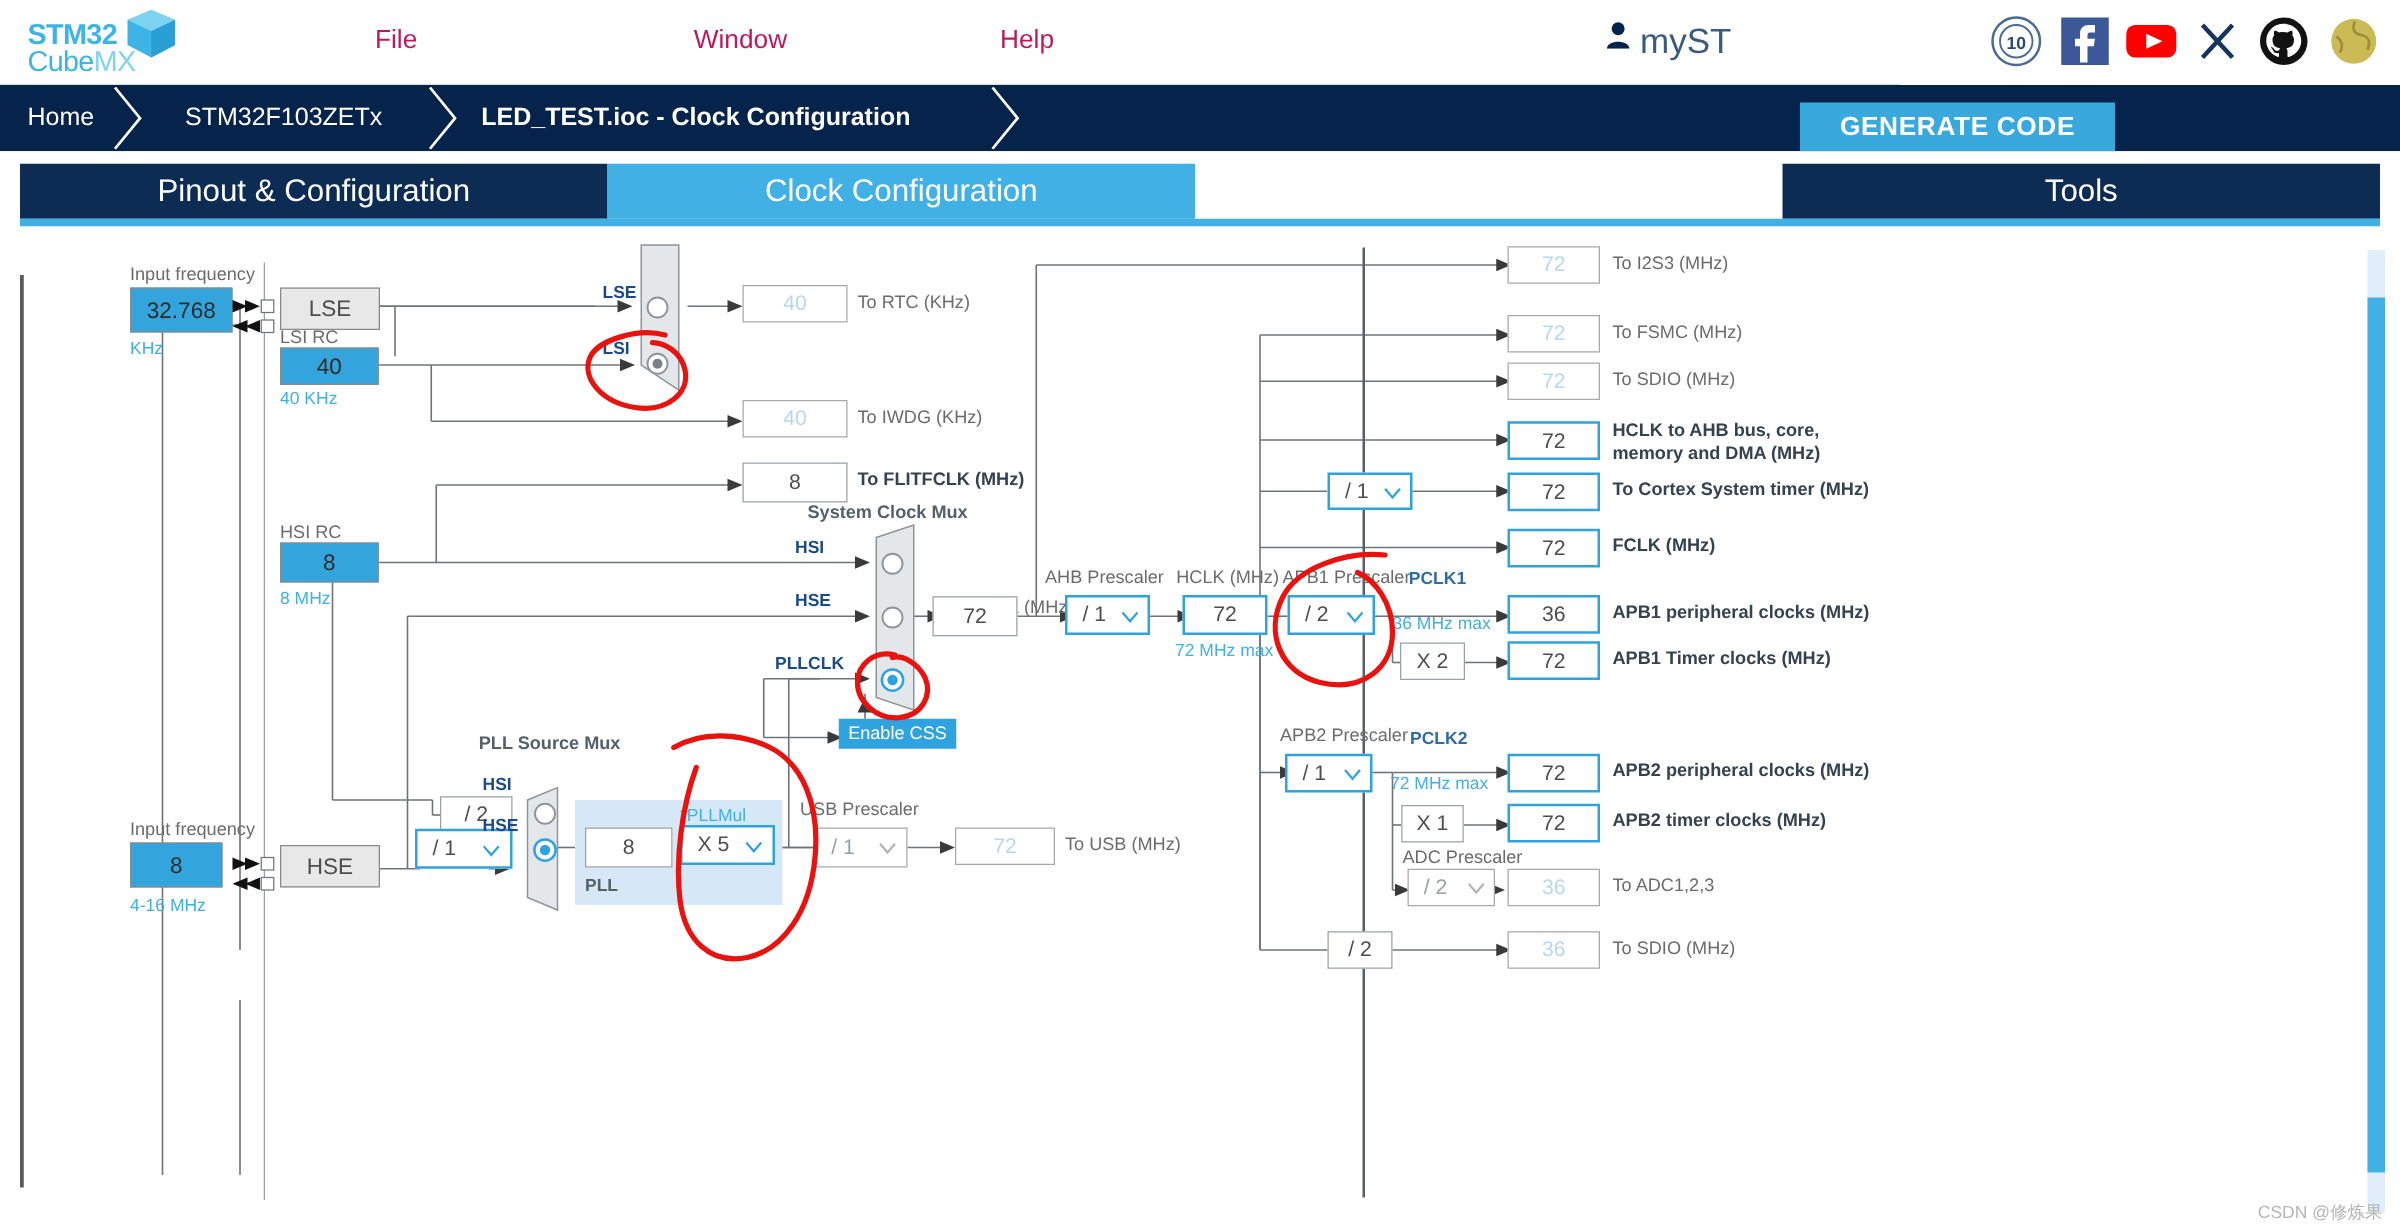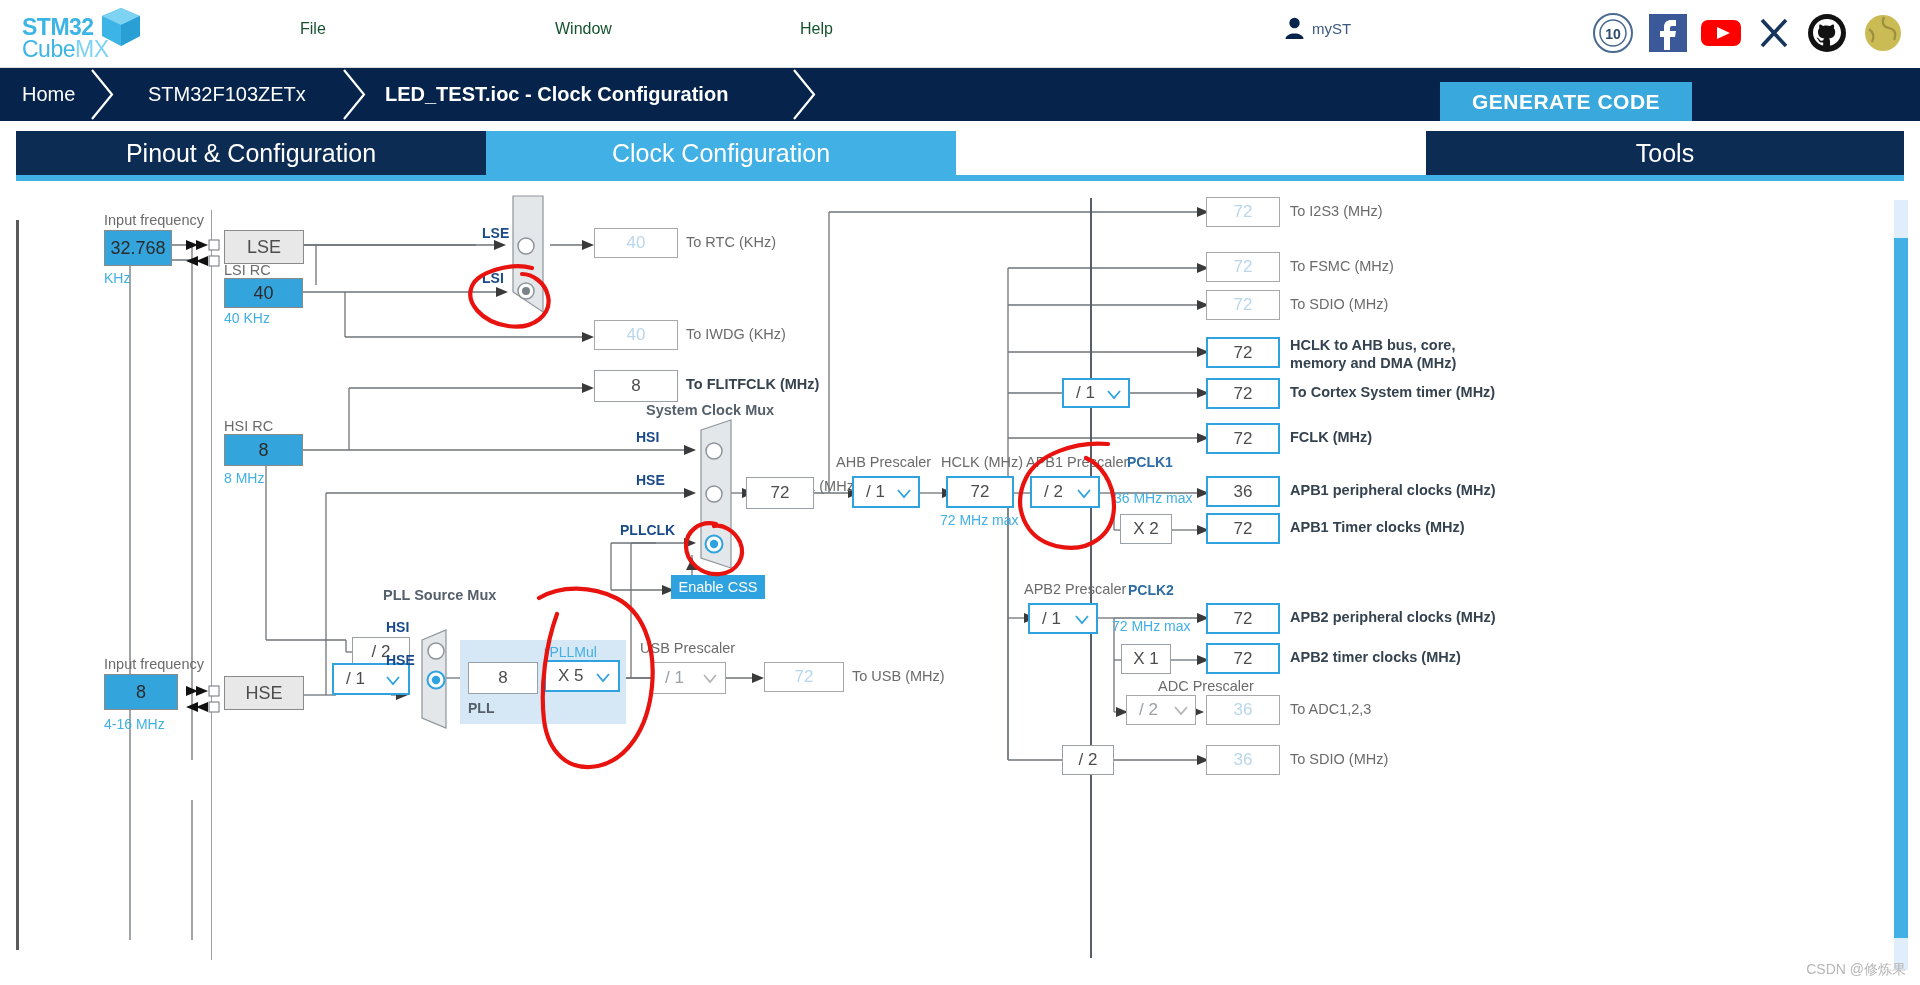"File" .menu-item { color: #14532d -> #be185d; font-size: 16px -> 21px }
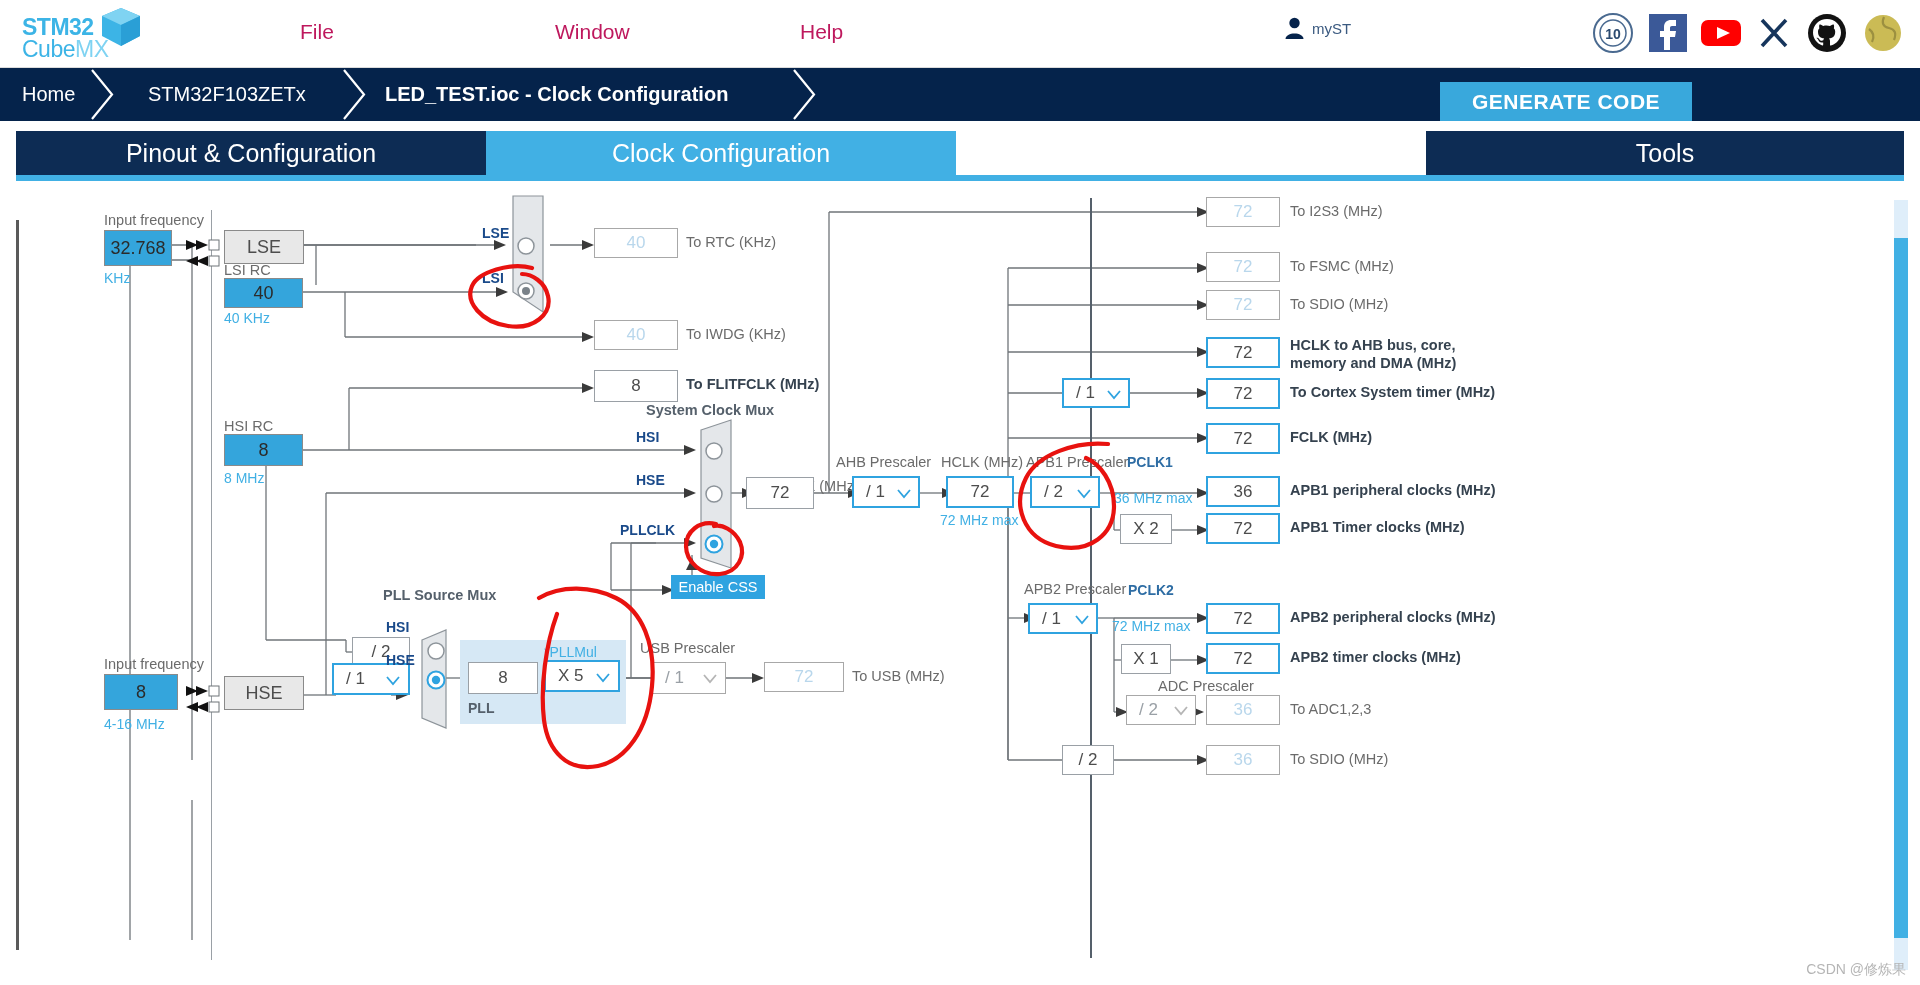"myST" .myst { align-items: center -> none; font-size: 15px -> 28px }
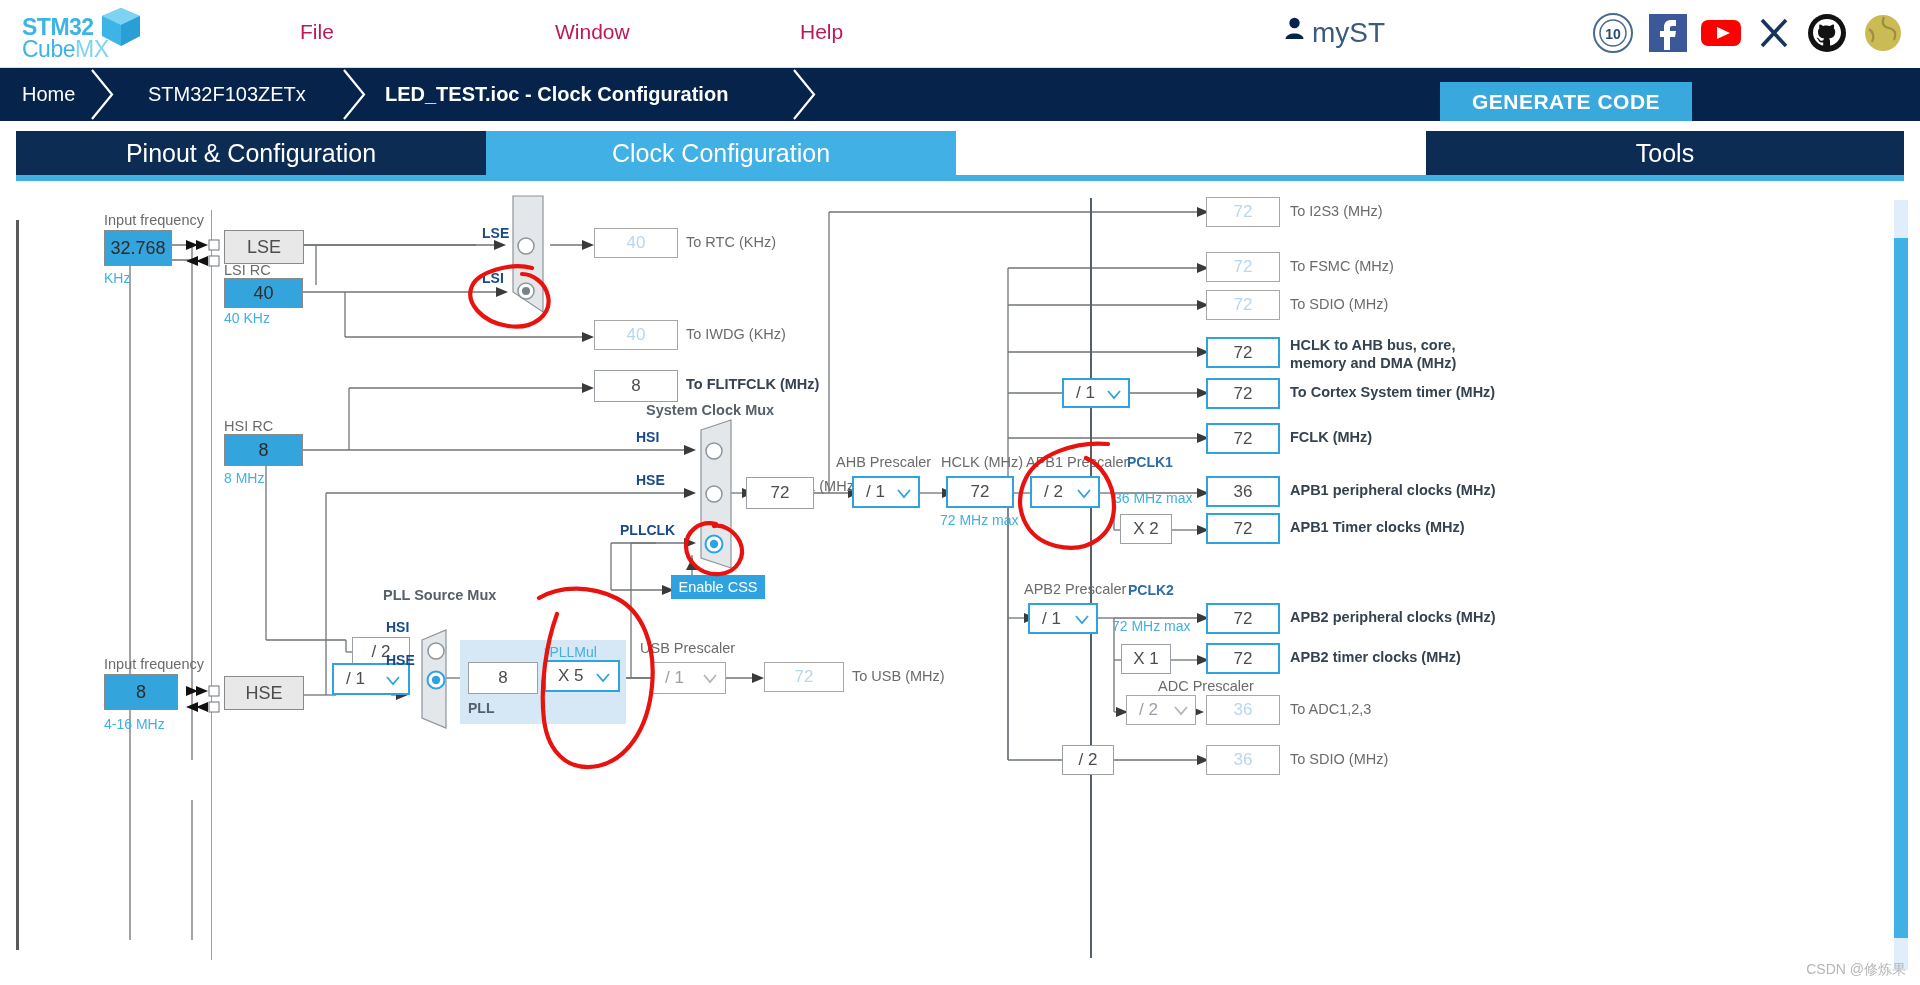"32.768" div.ibox { width: 68px -> 82px }
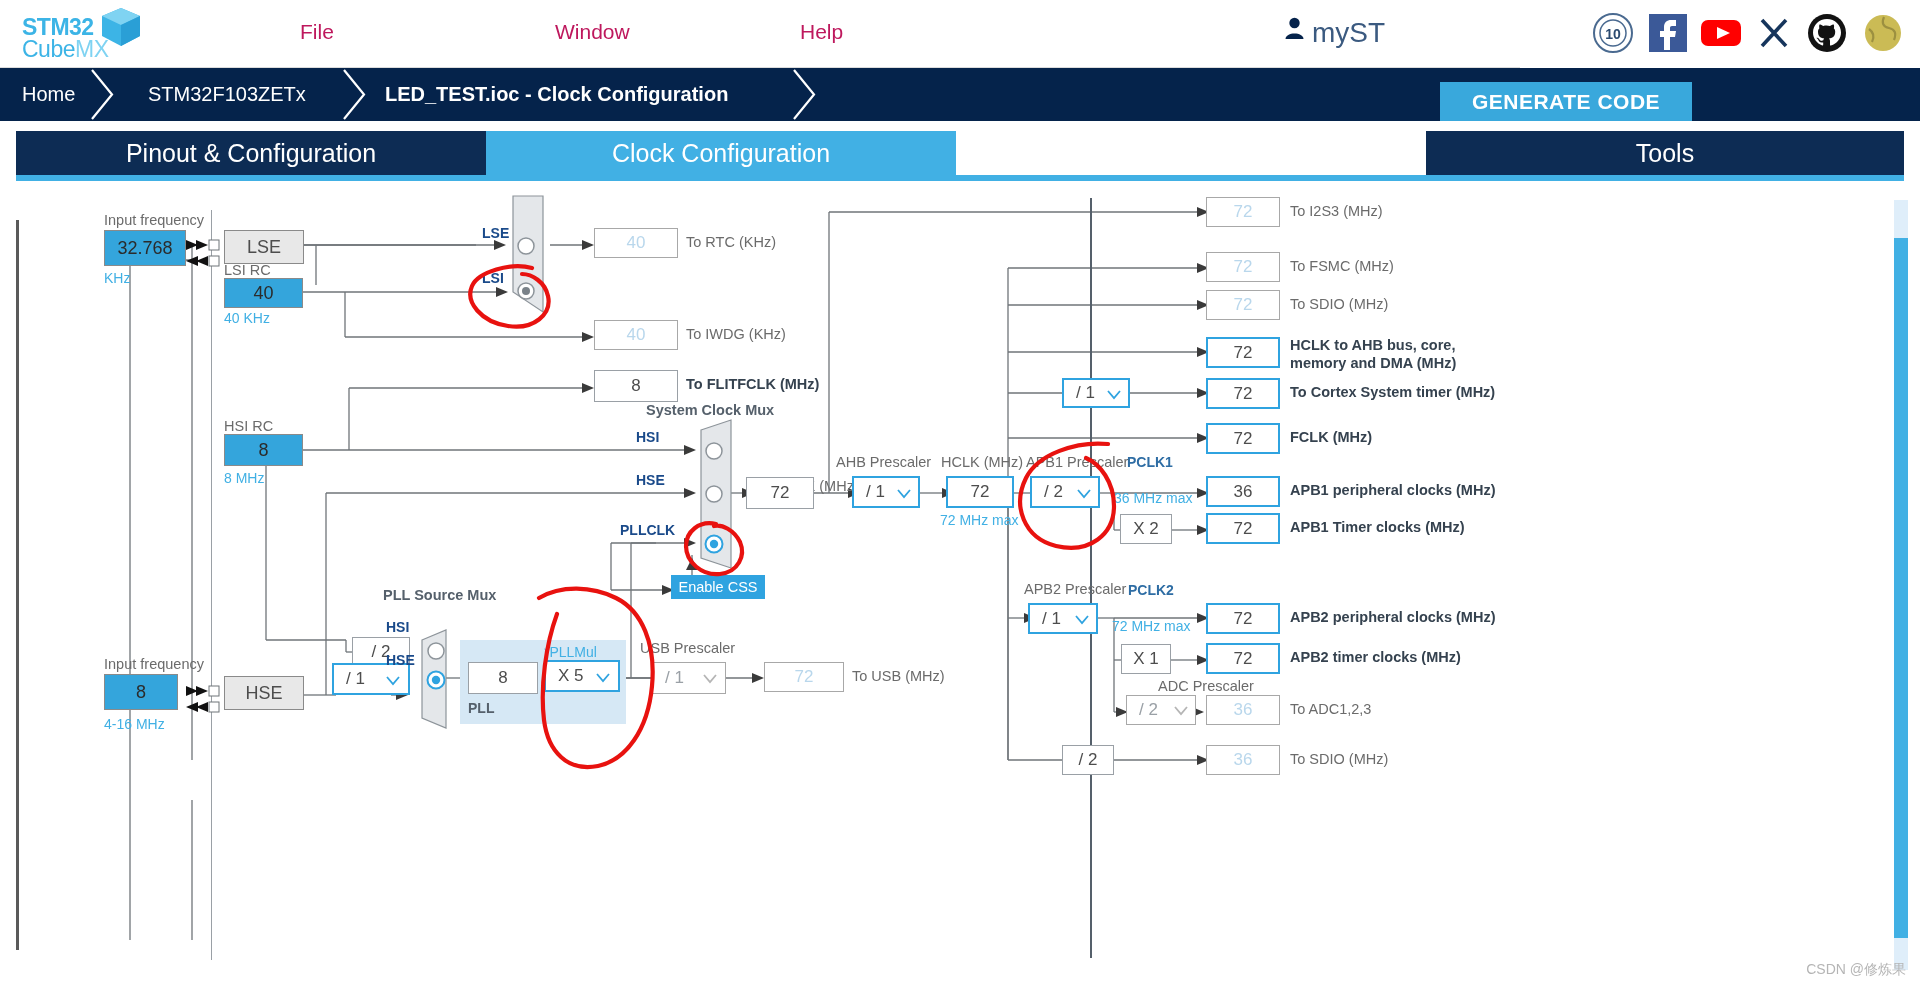"ADC Prescaler" div.lbl { margin-left: 36px -> none }
